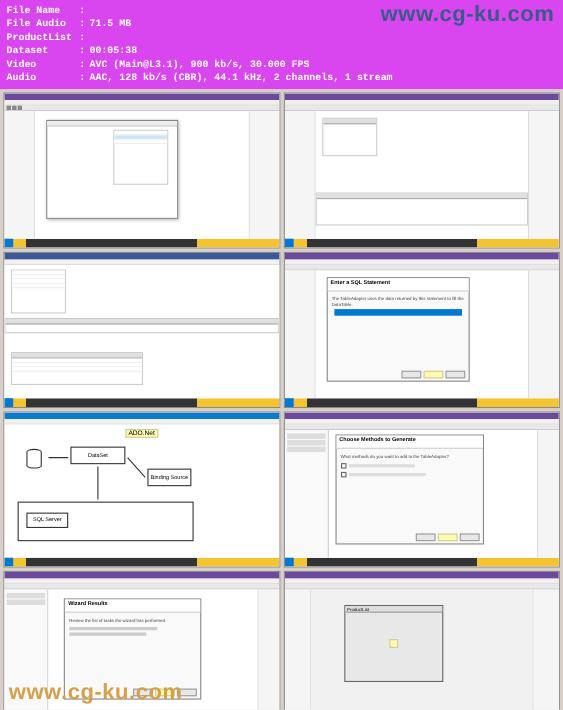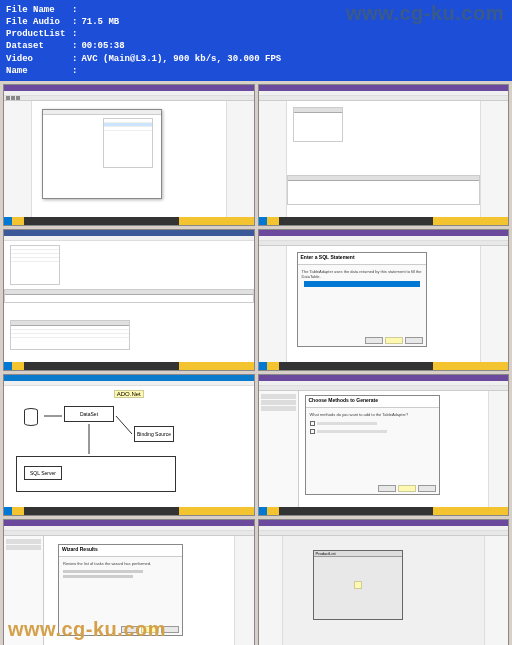"File Name" .meta-block { background: #1d4ed8 -> #d946ef }
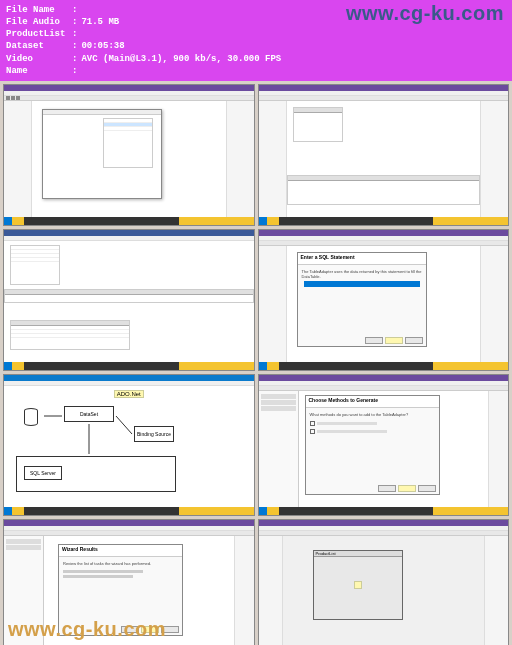"Name" span.meta-label { text: Name -> Audio }
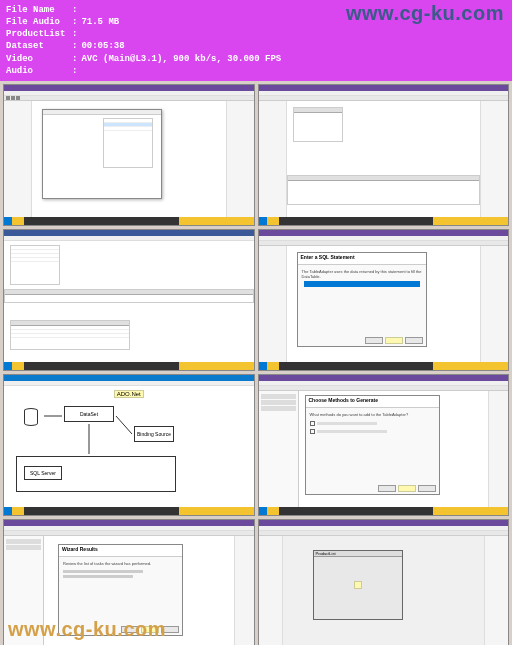"AAC, 128 kb/s (CBR), 44.1" span { html: none -> <span>AAC, 128 kb/s (CBR), 44.1 kHz, 2 channels, 1 stream</span> }
